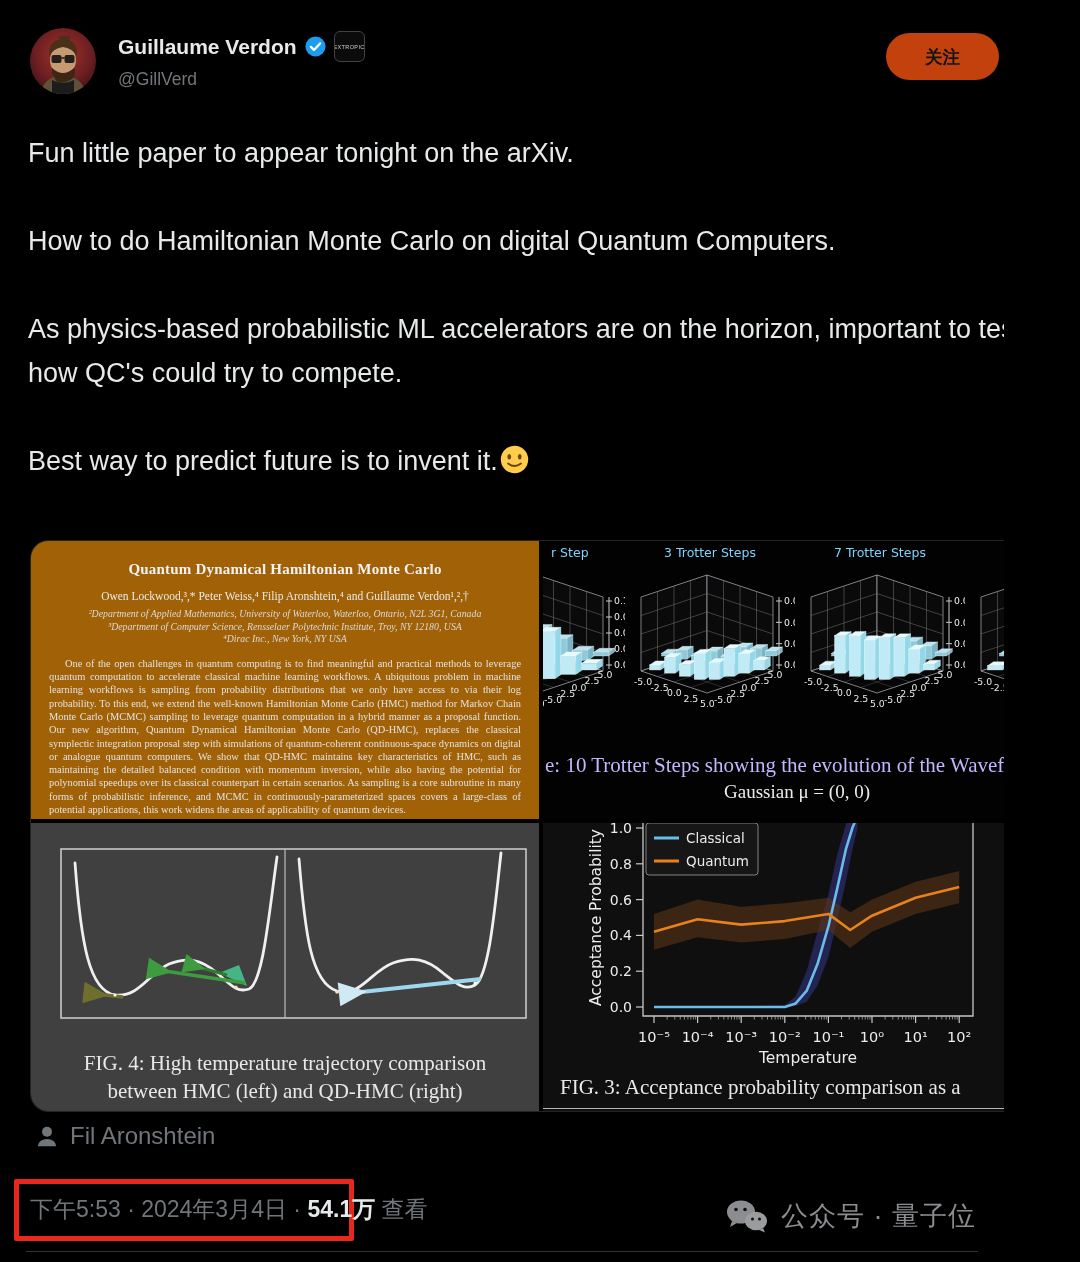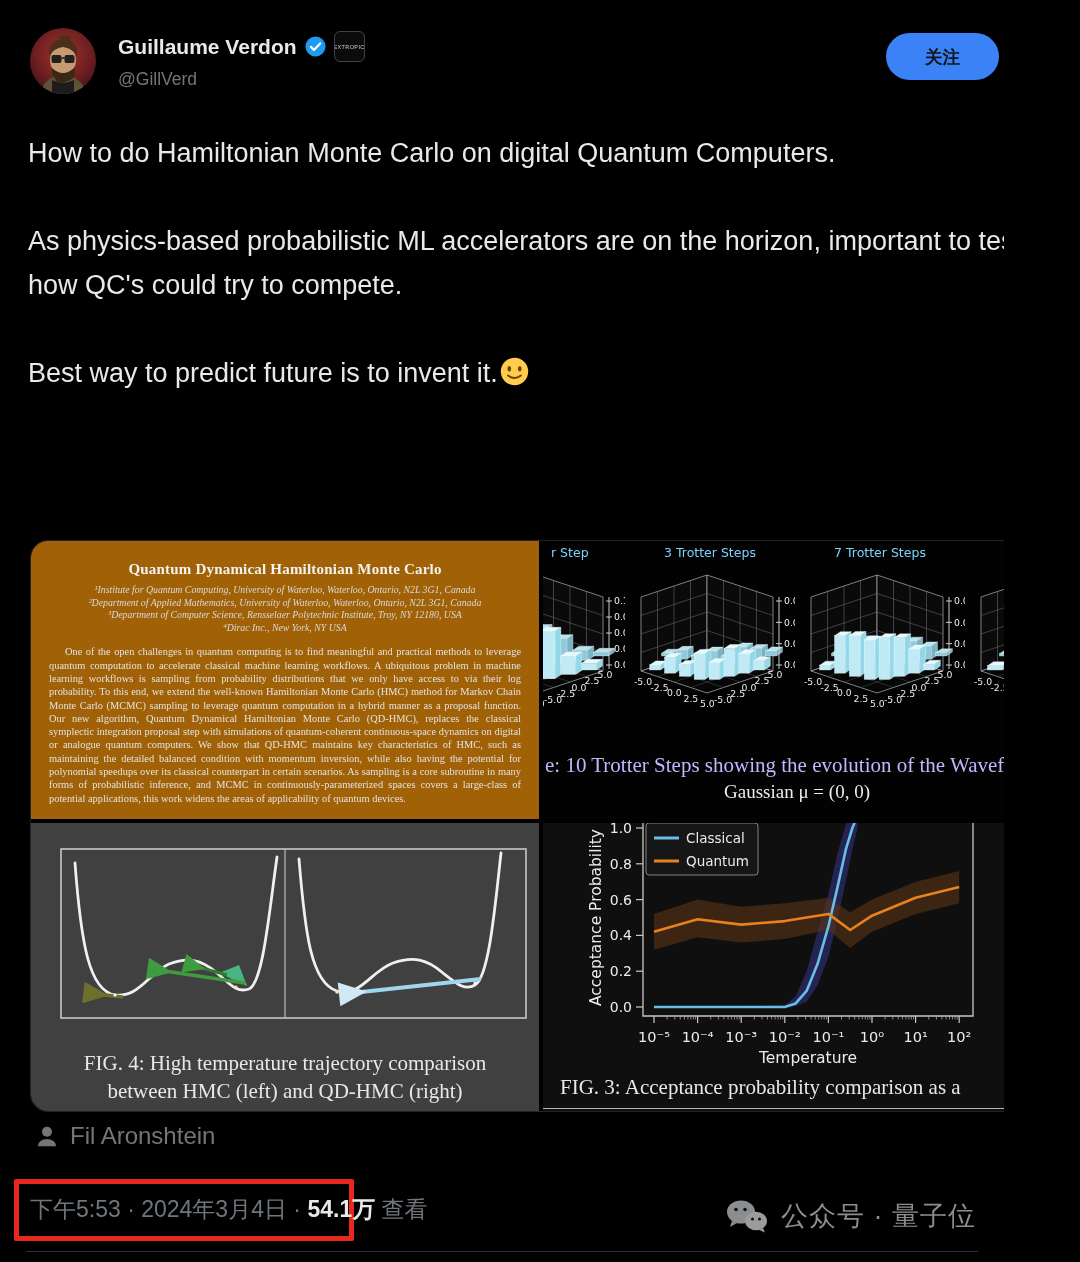"关注" .follow-btn { background: #3b82f6 -> #c2410c }
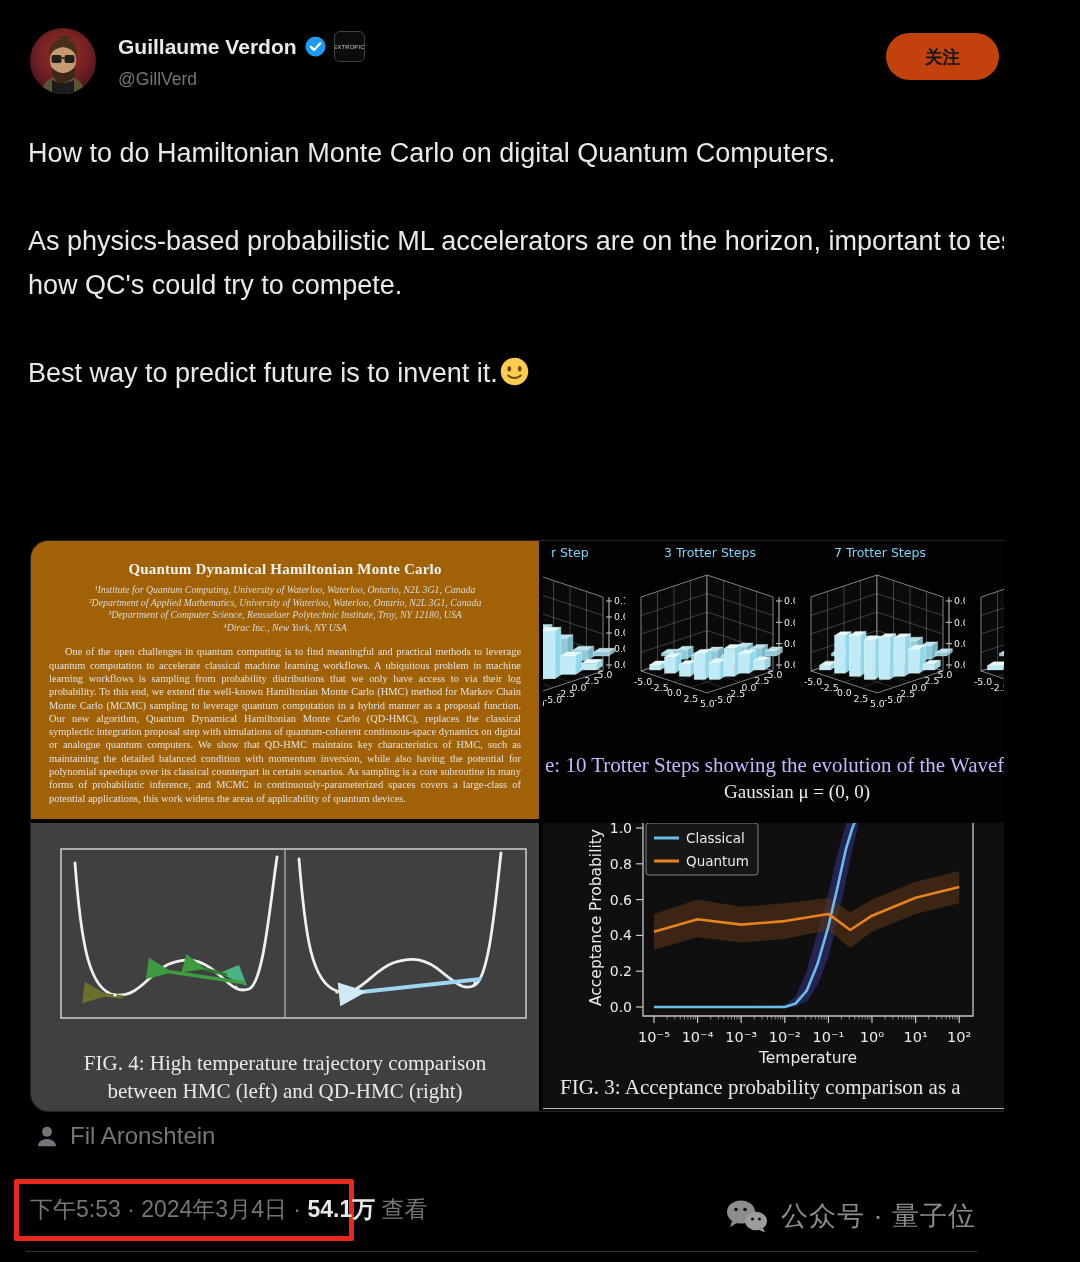"Fun little paper to appear" p { html: none -> <p>Fun little paper to appear tonight on the arXiv.</p> }
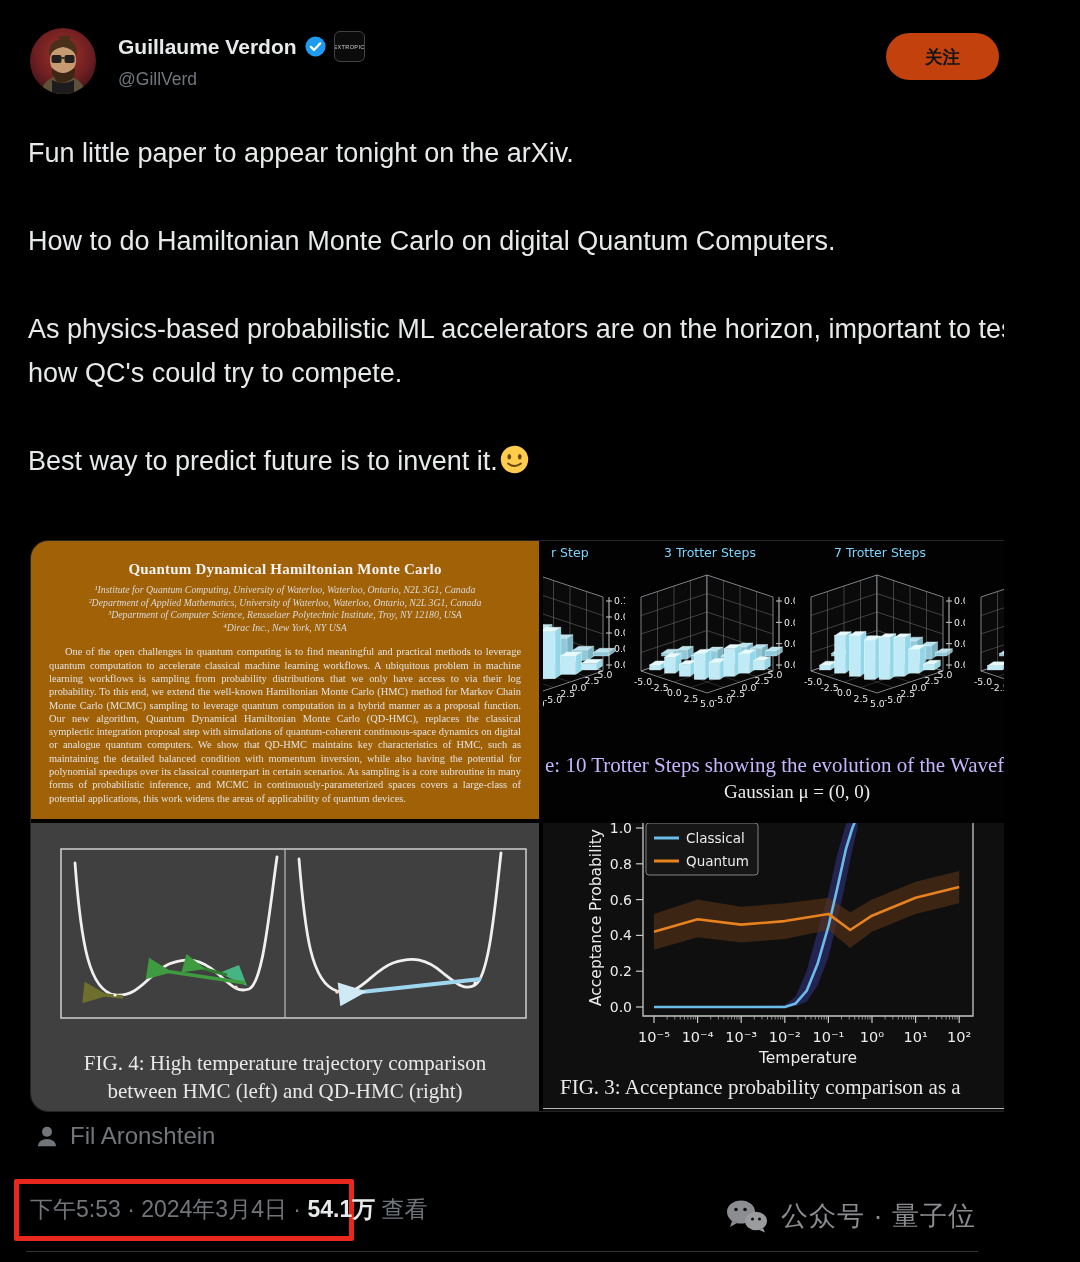"Owen Lockwood,³,* Peter Weiss,⁴ Filip" div.paper-authors { html: none -> <div>Owen Lockwood,³,* Peter Weiss,⁴ Filip Aronshtein,⁴ and Guillaume Verdon¹,²,†</div> }
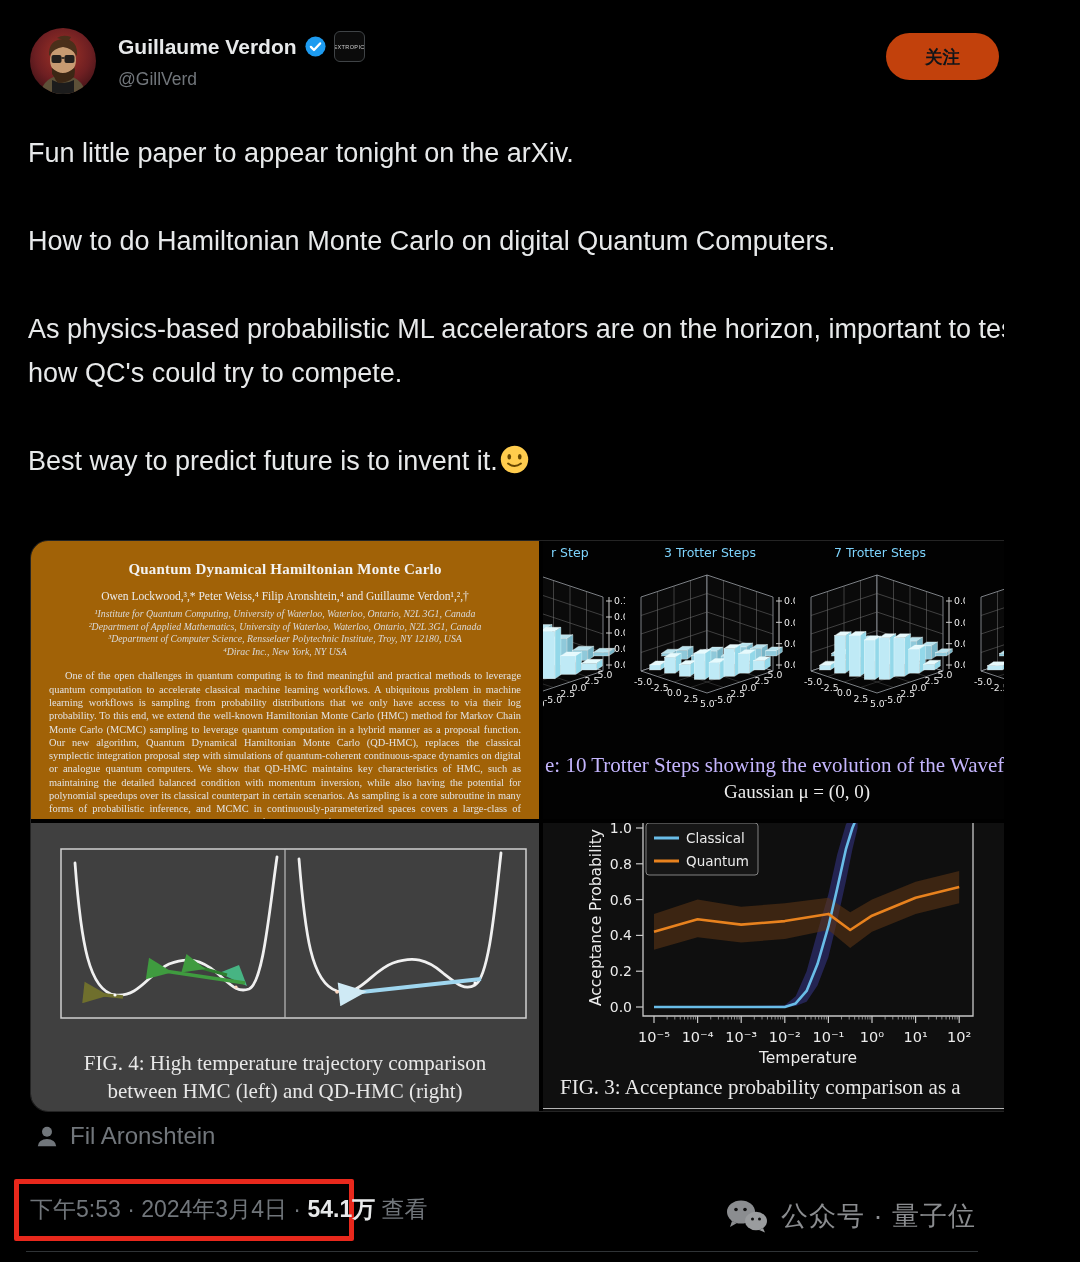"¹Institute for Quantum Computing," div { html: <div>¹Institute for Quantum Computing, University of Waterloo, Waterloo, Ontario, N2L 3G1, Canada</div> -> none }
